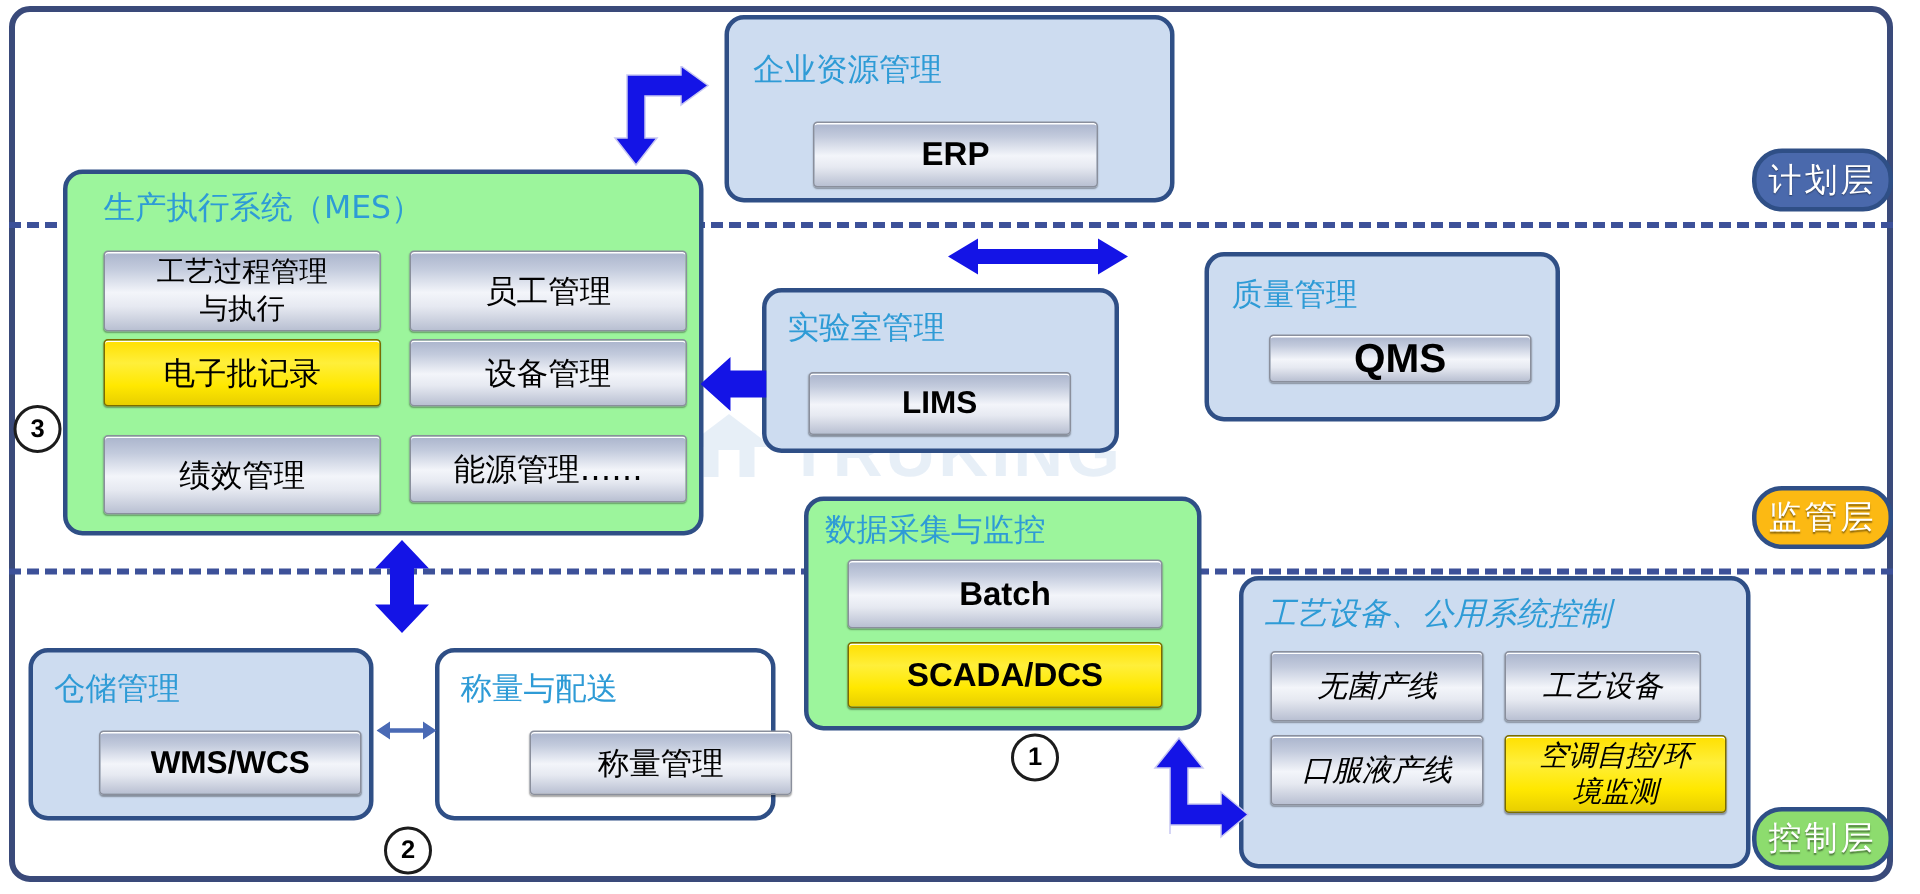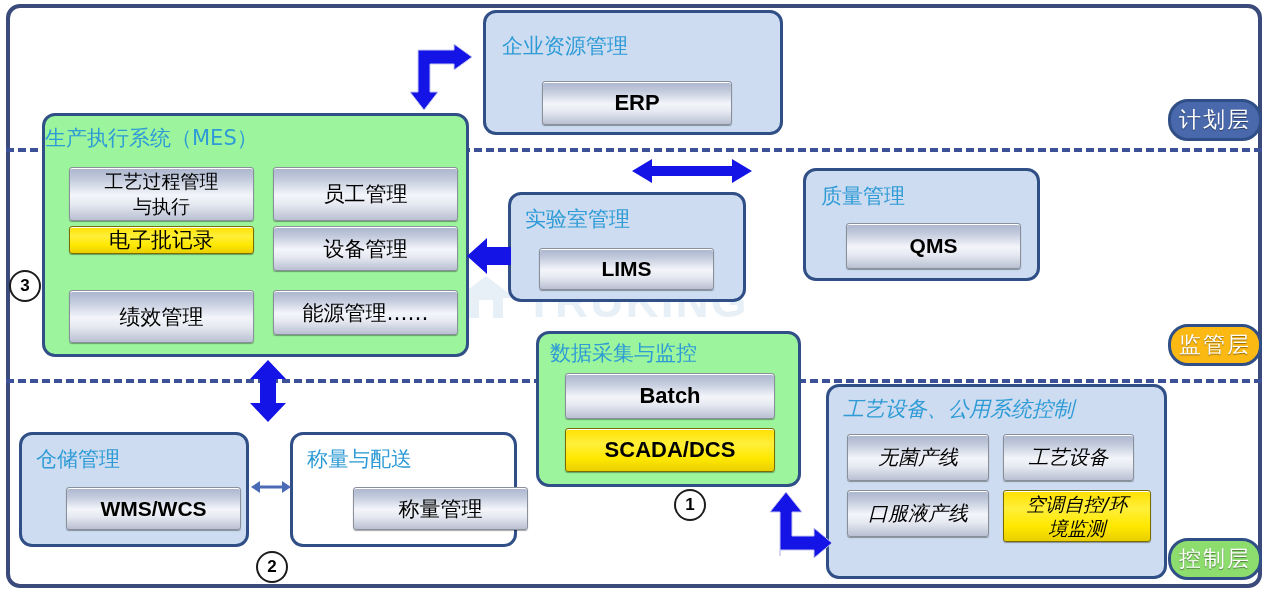"生产执行系统（MES）" div.panel-title { left: 0 -> 24px }
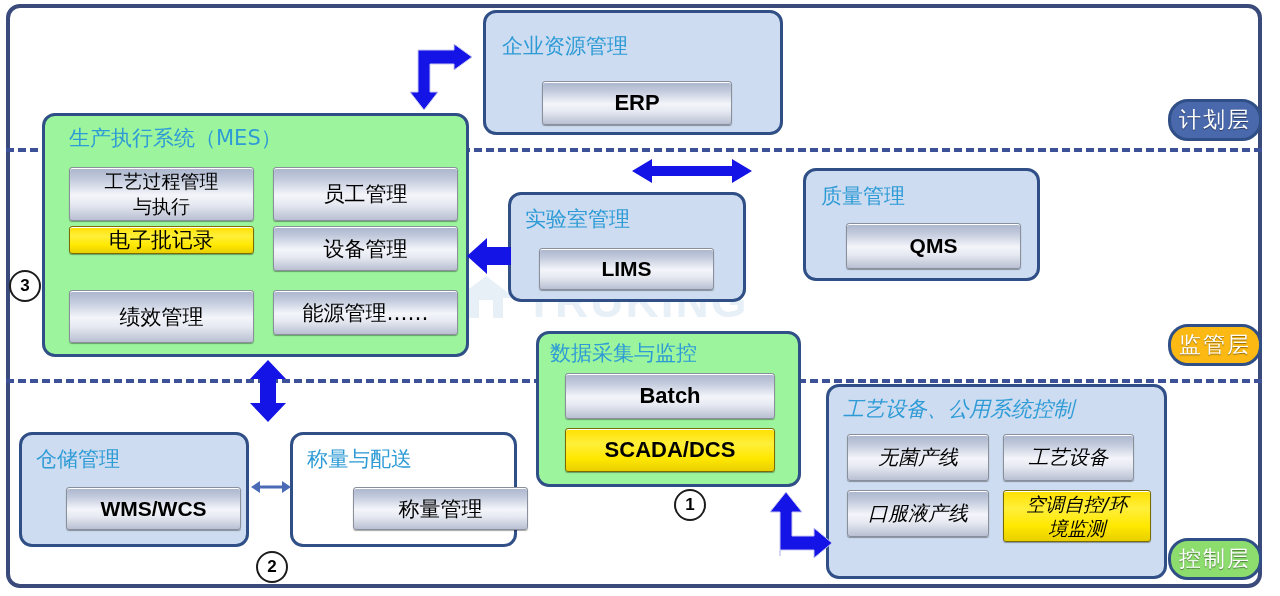"电子批记录" div.chip { height: 28px -> 45px }
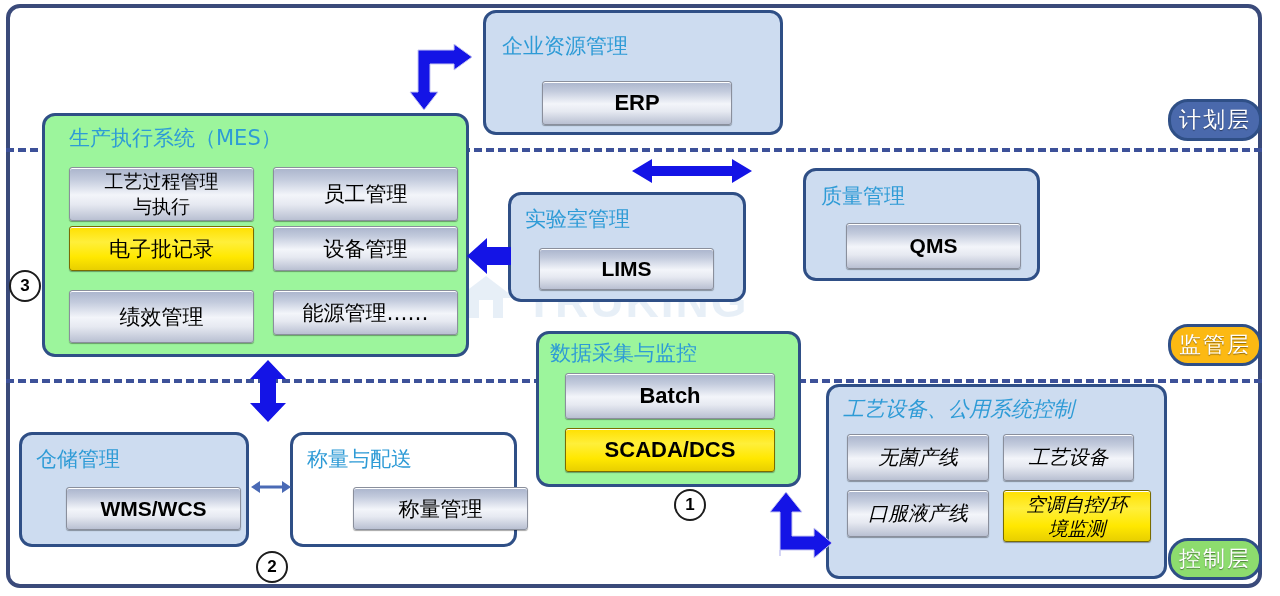"QMS" div.chip { font-size: 21px -> 27px; height: 46px -> 32px }
